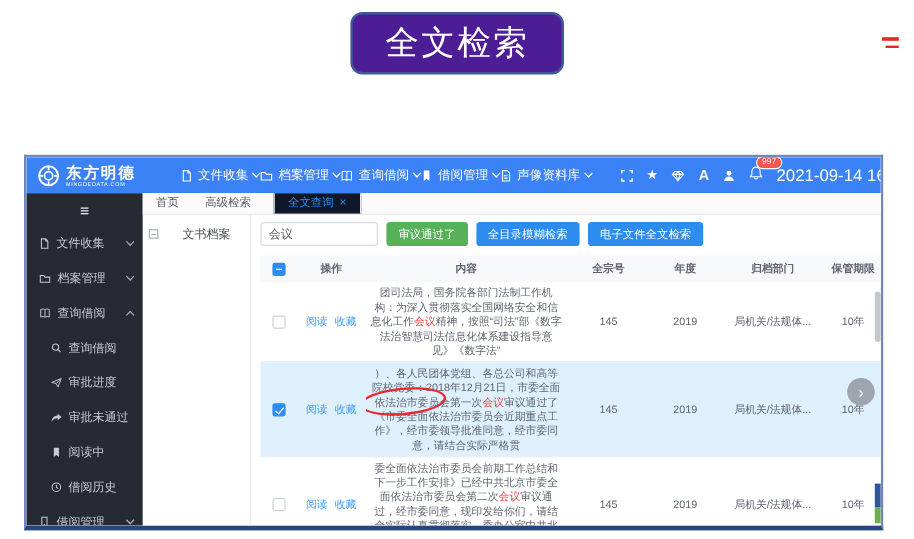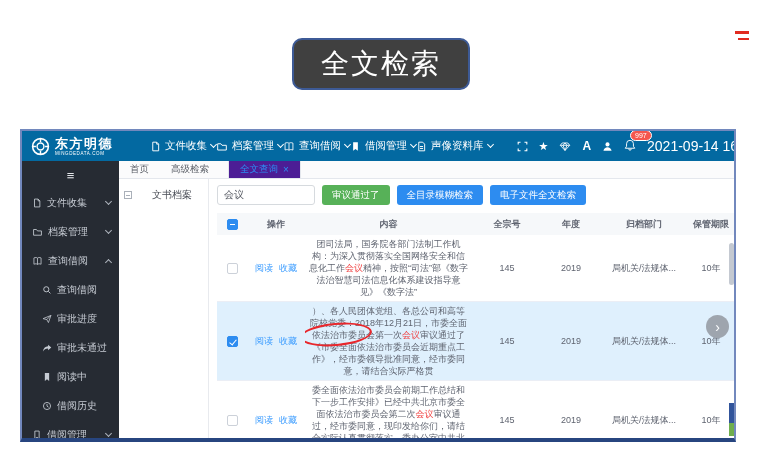"全文检索" .fulltext-btn { background: #404040 -> #4c1d95; top: 38px -> 10px }
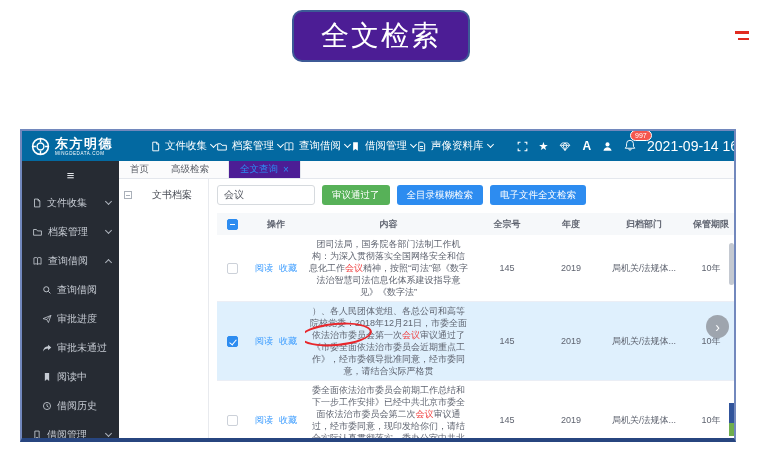"东方明德" .app-header { background: #0369a1 -> #3b82f6 }
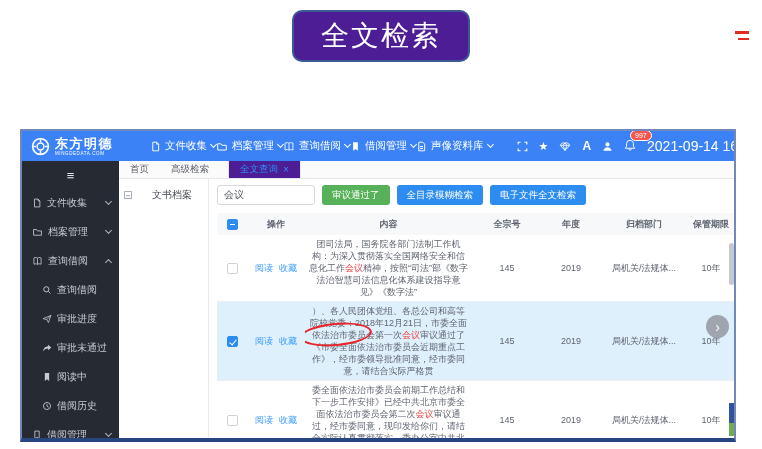"全文查询" .tab.active { background: #4c1d95 -> #0f172a }
